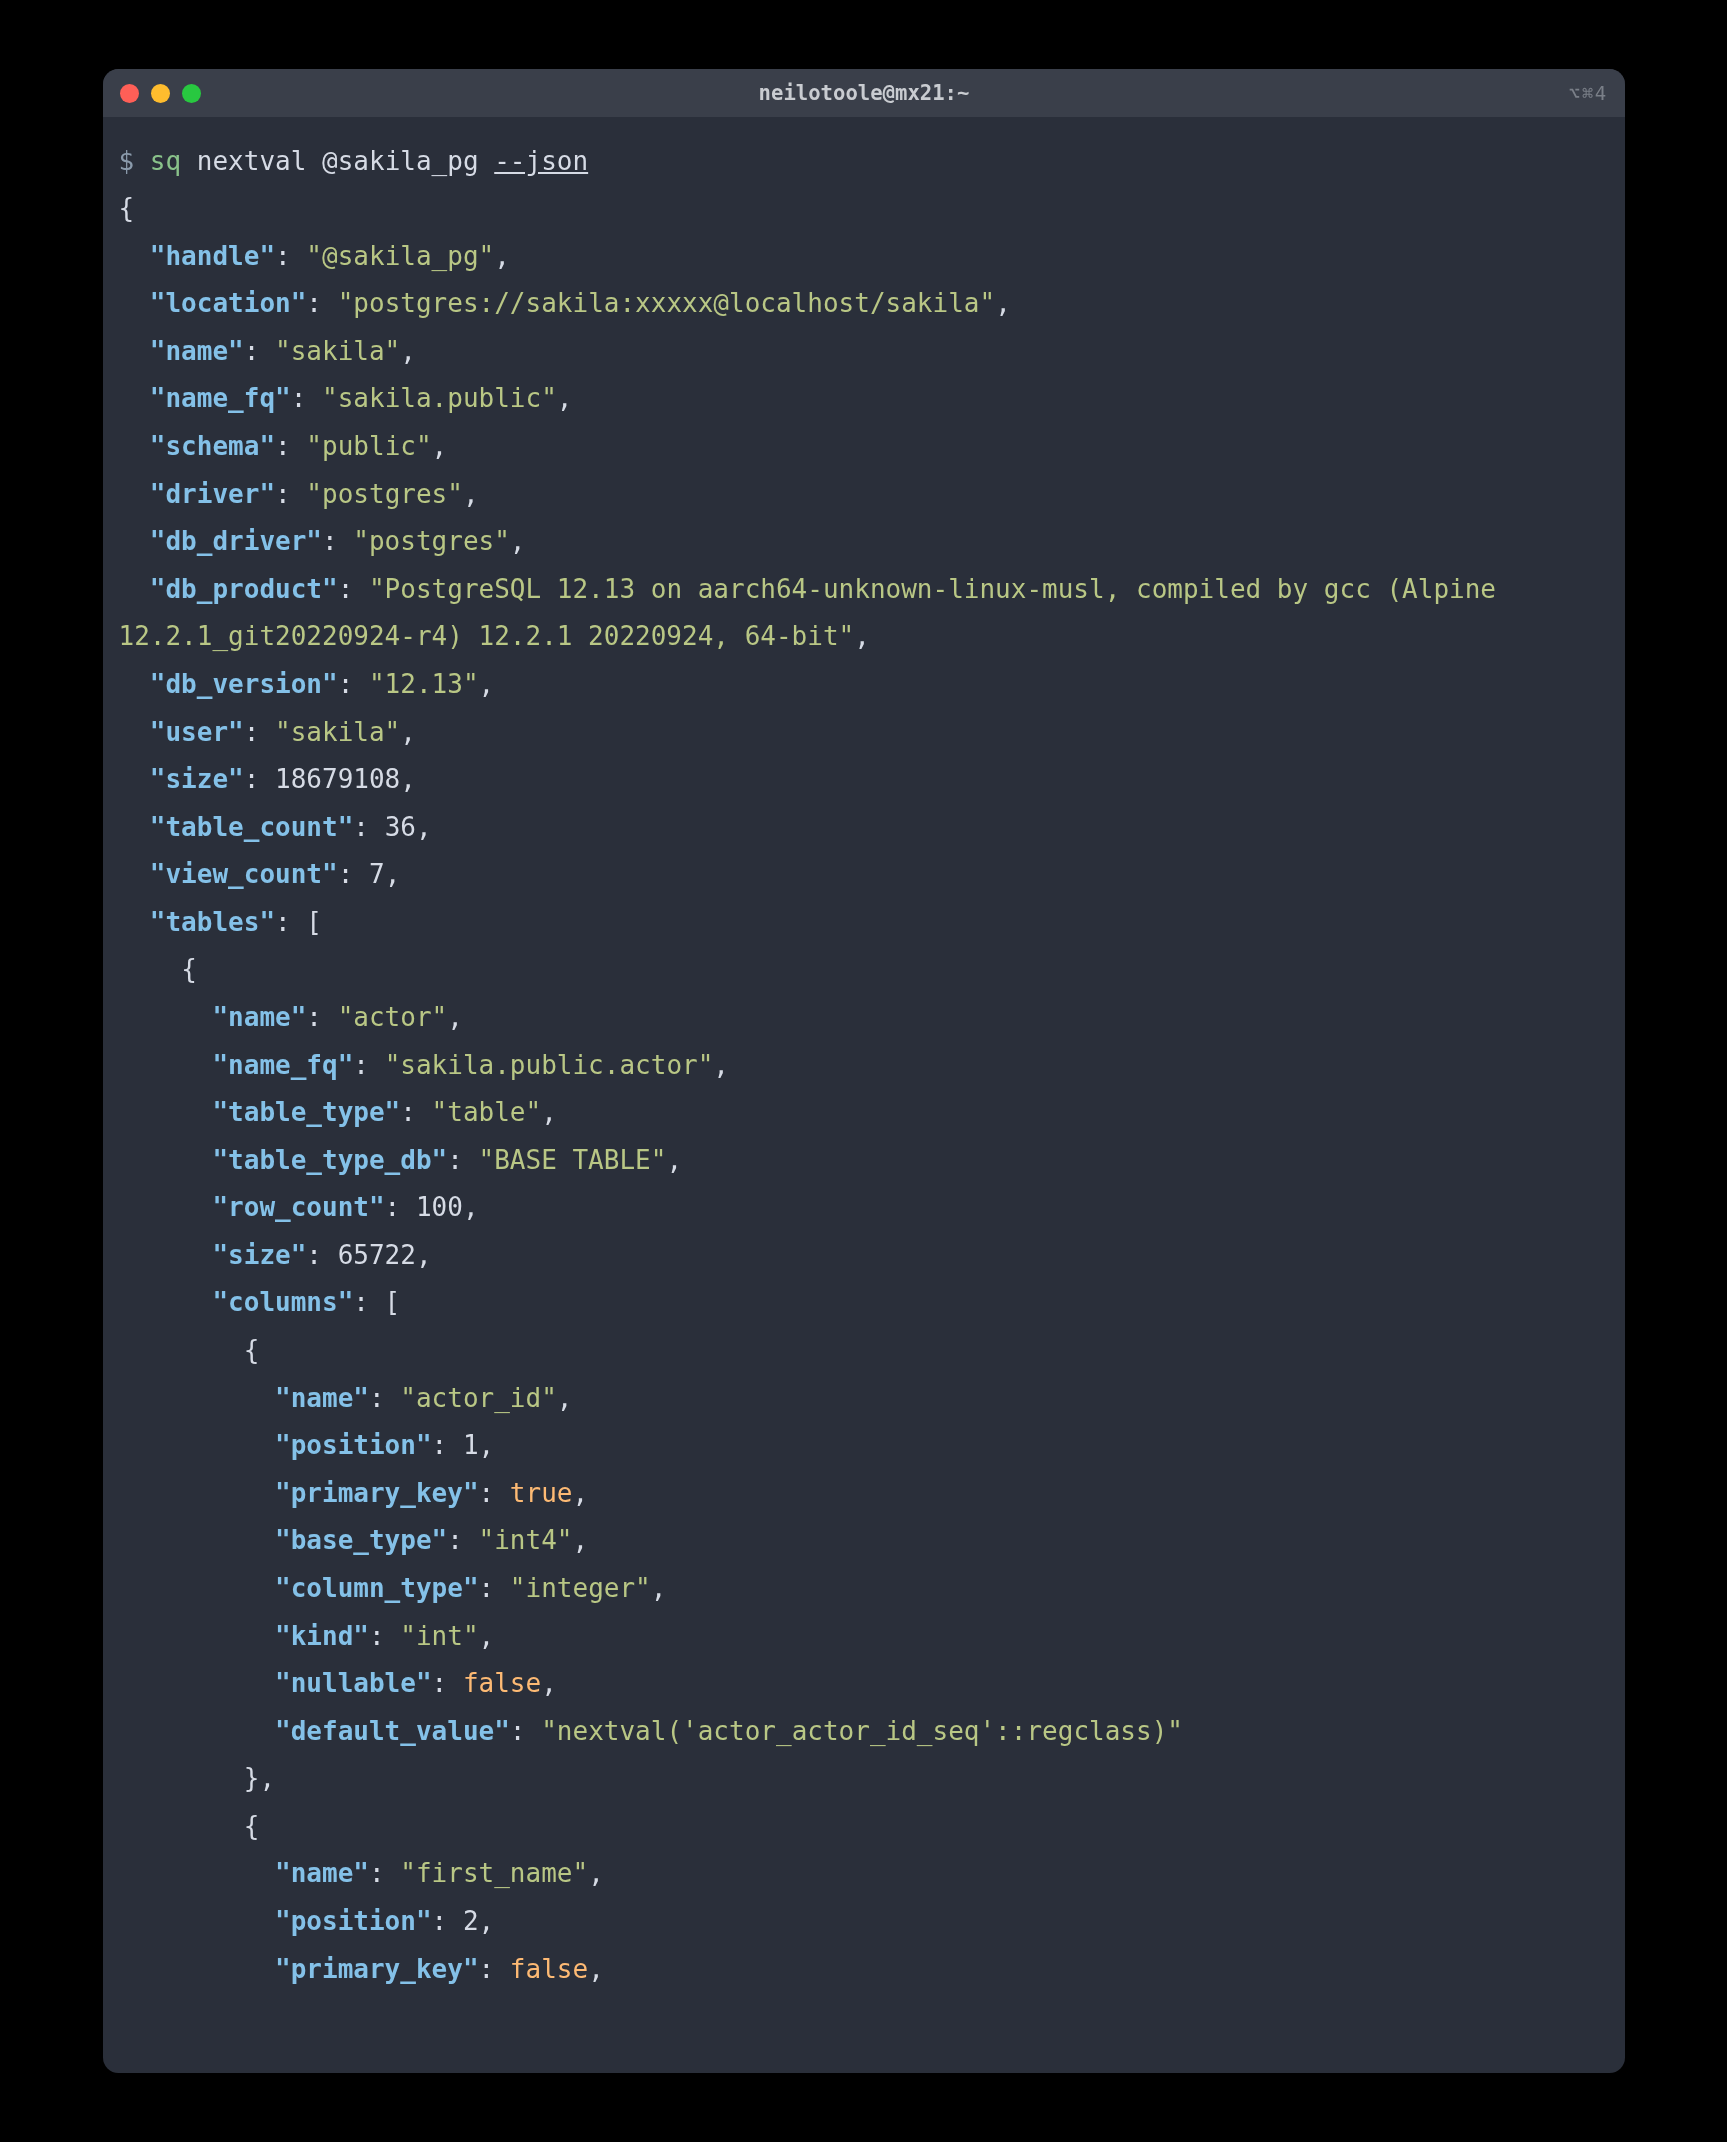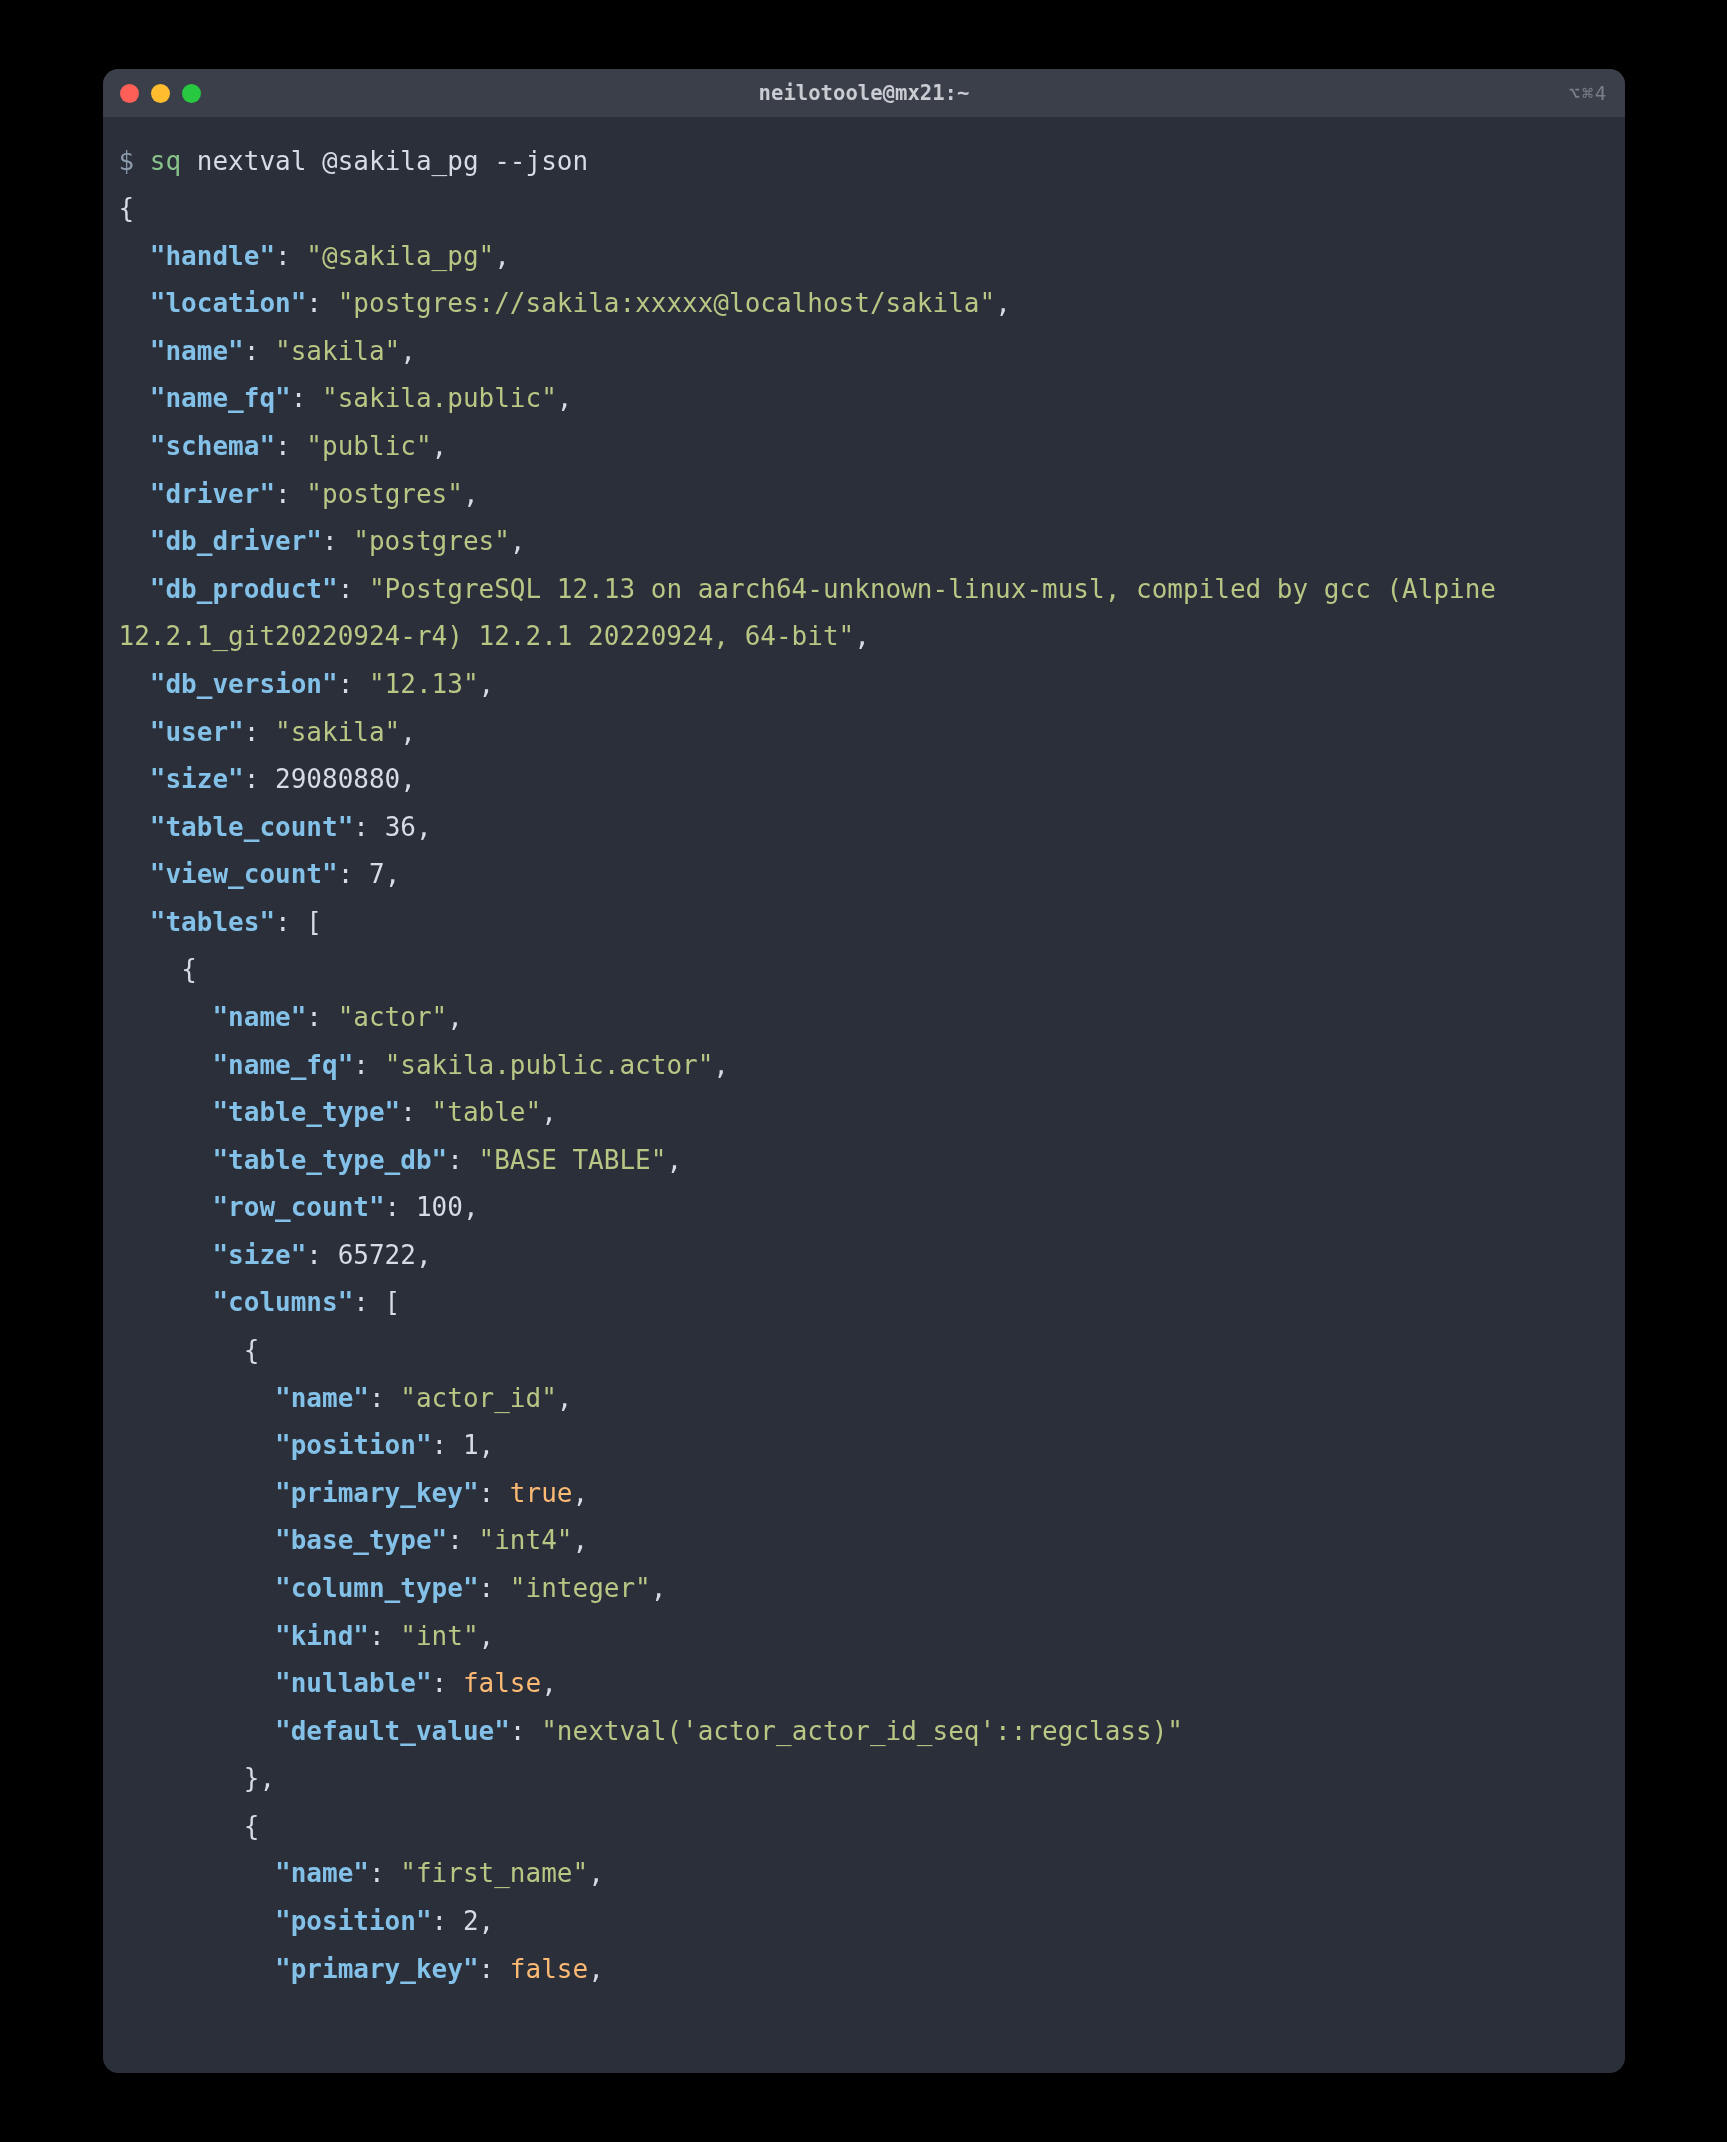"--json" .flag { text-decoration: none -> underline }
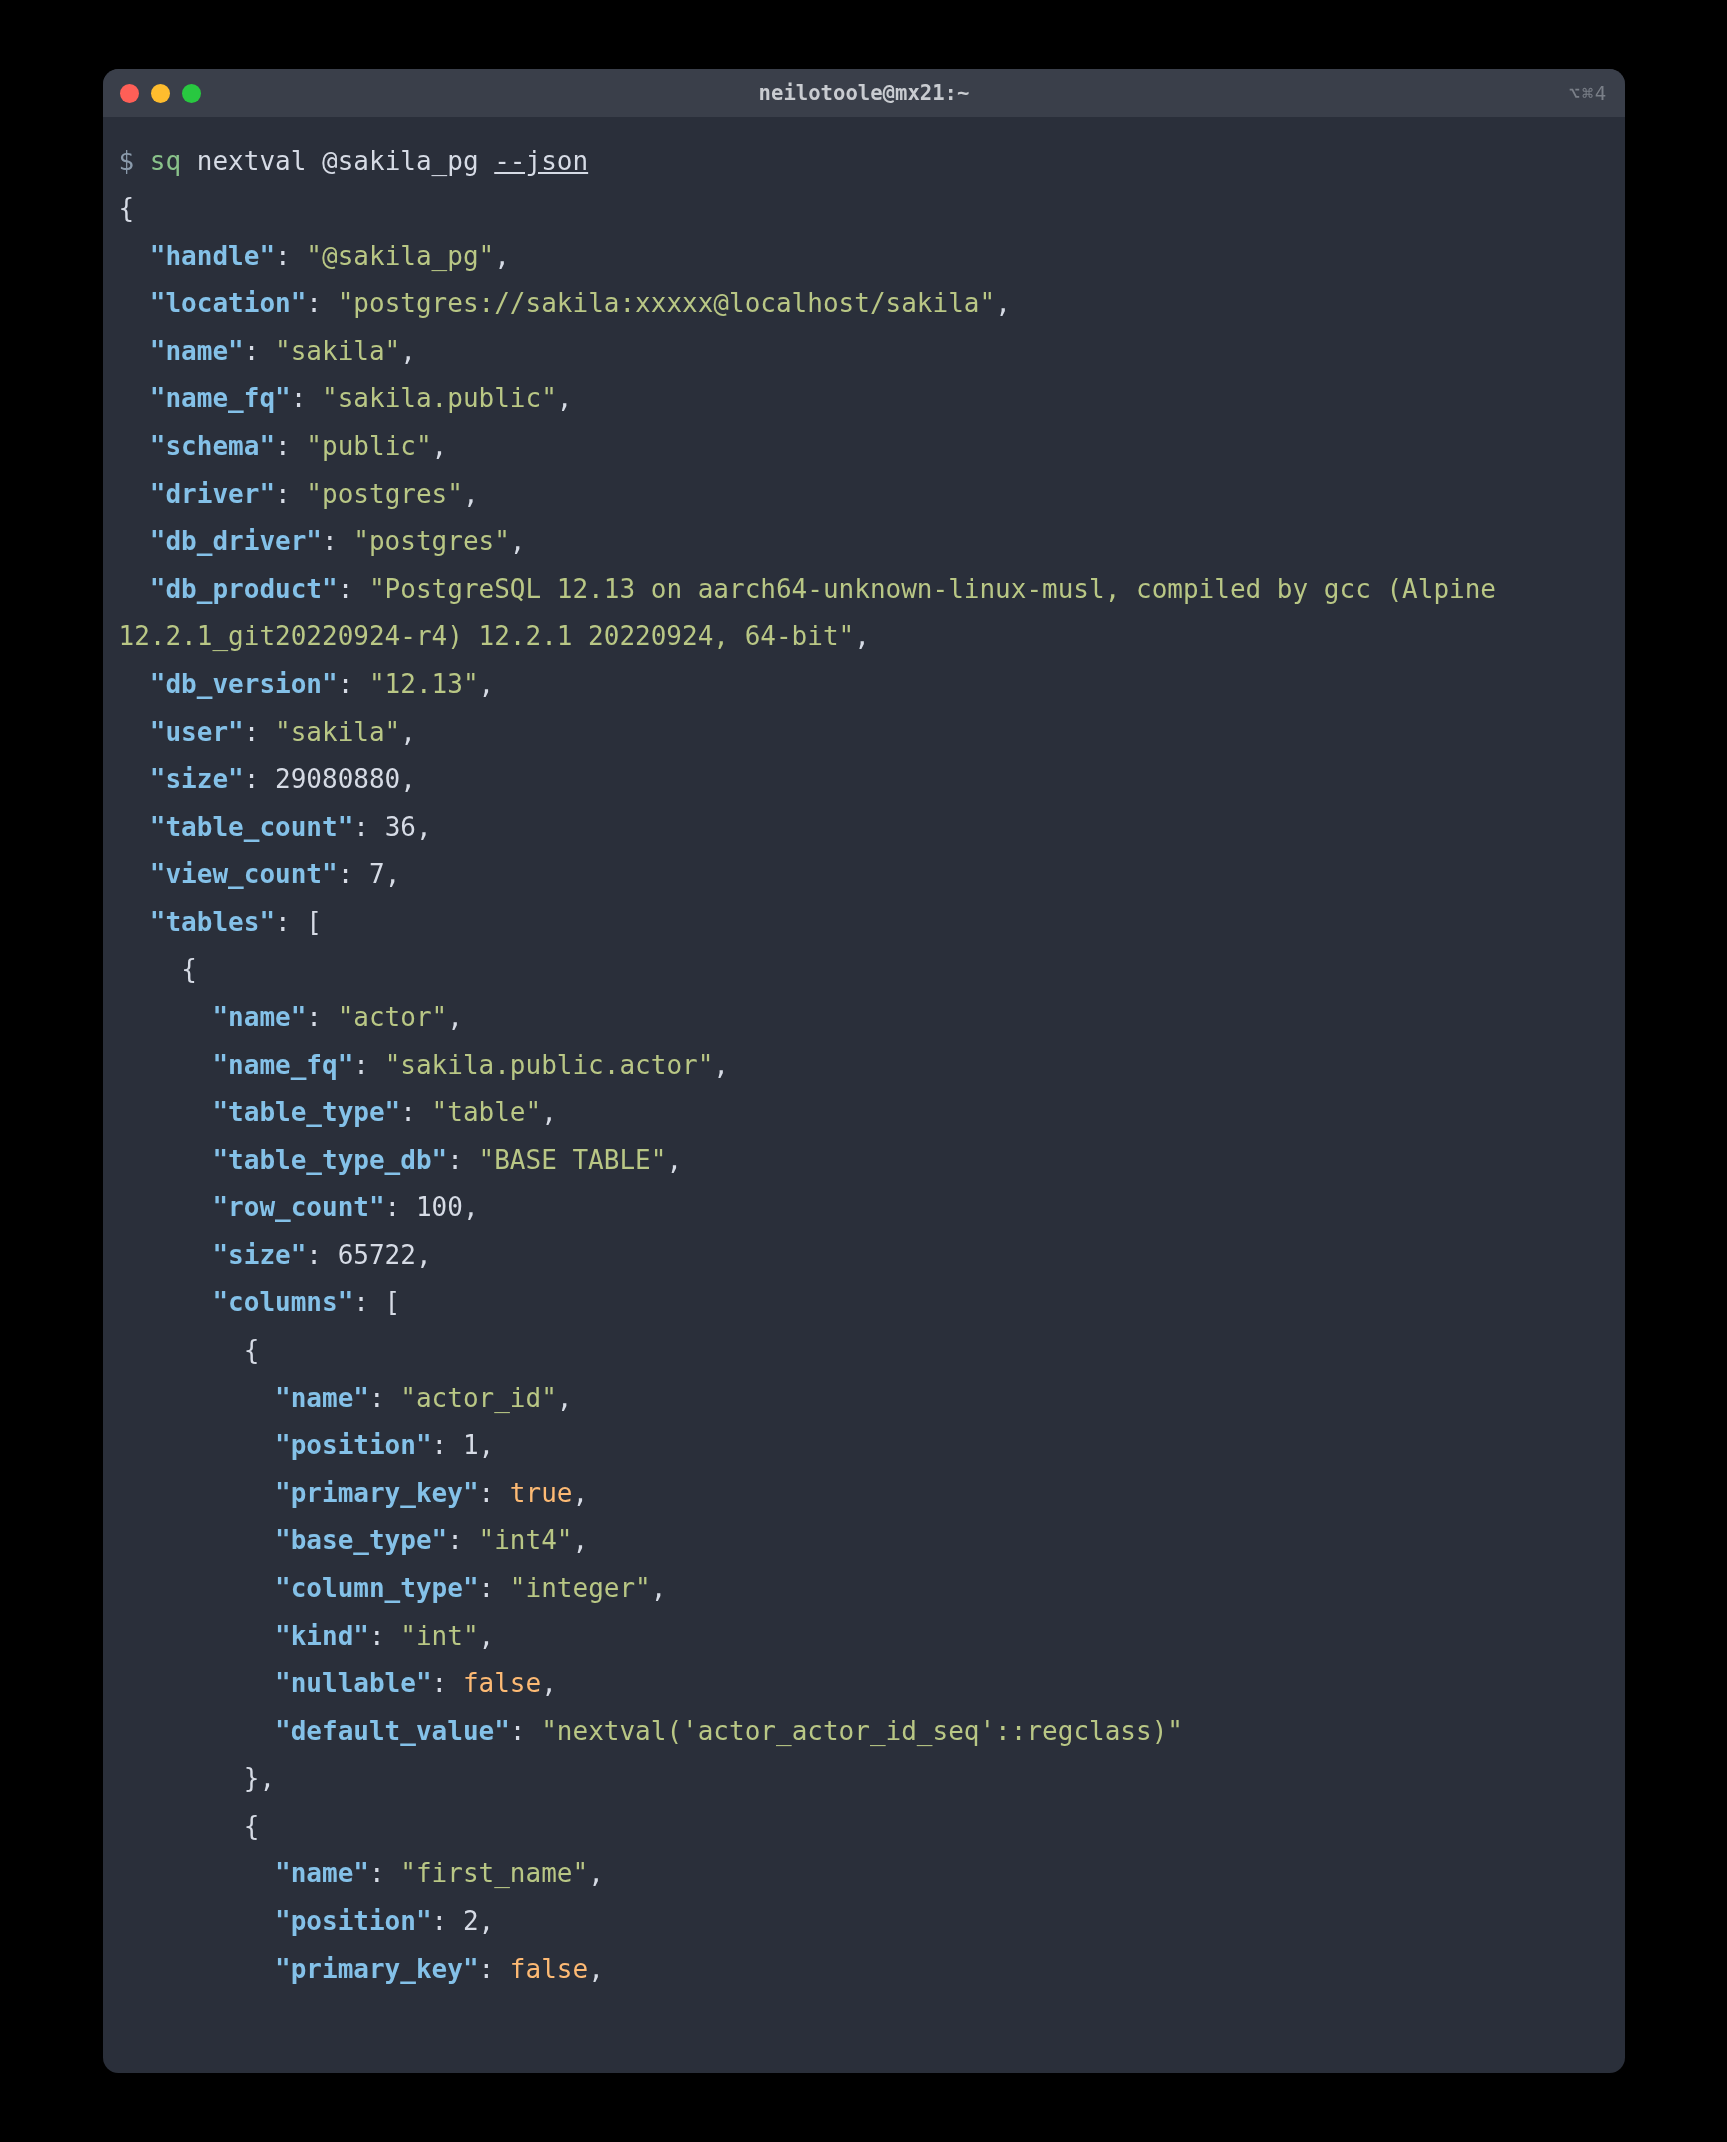"29080880" span.num { text: 29080880 -> 18679108 }
